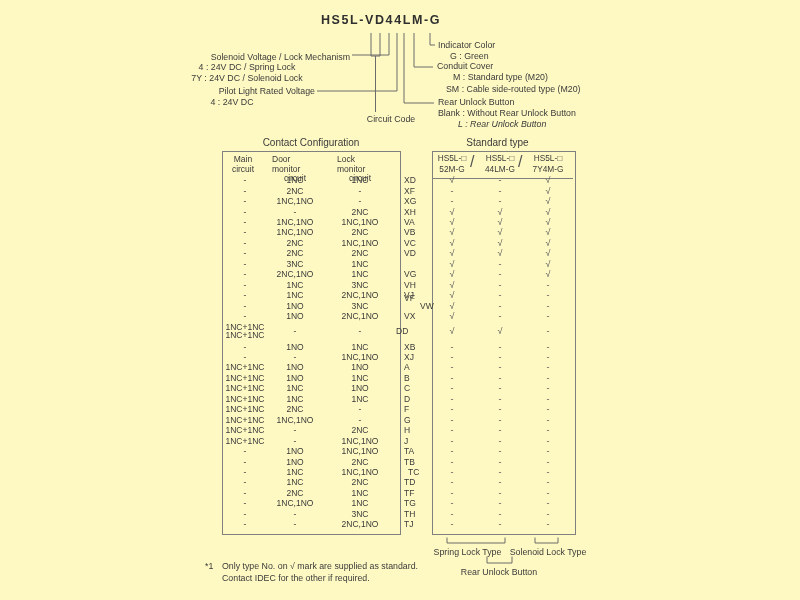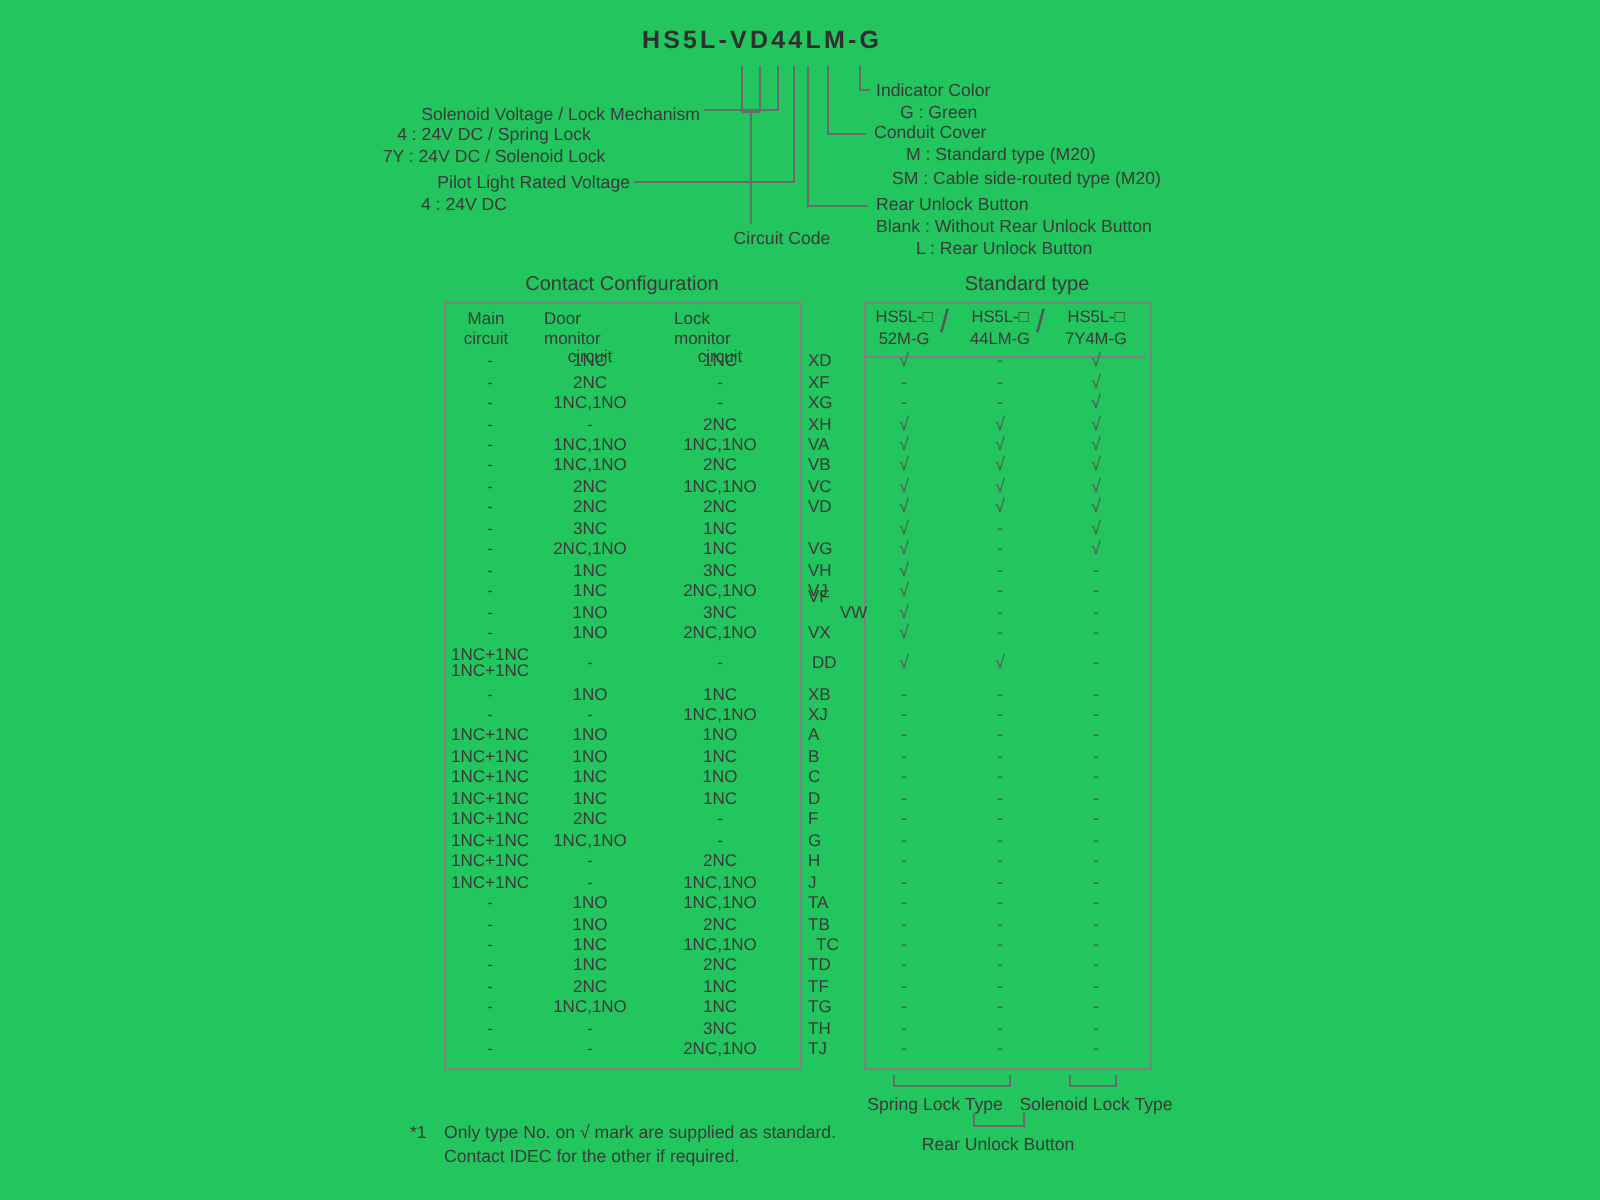"HS5L-VD44LM-G" .page { background: #22c55e -> #fef9c3 }
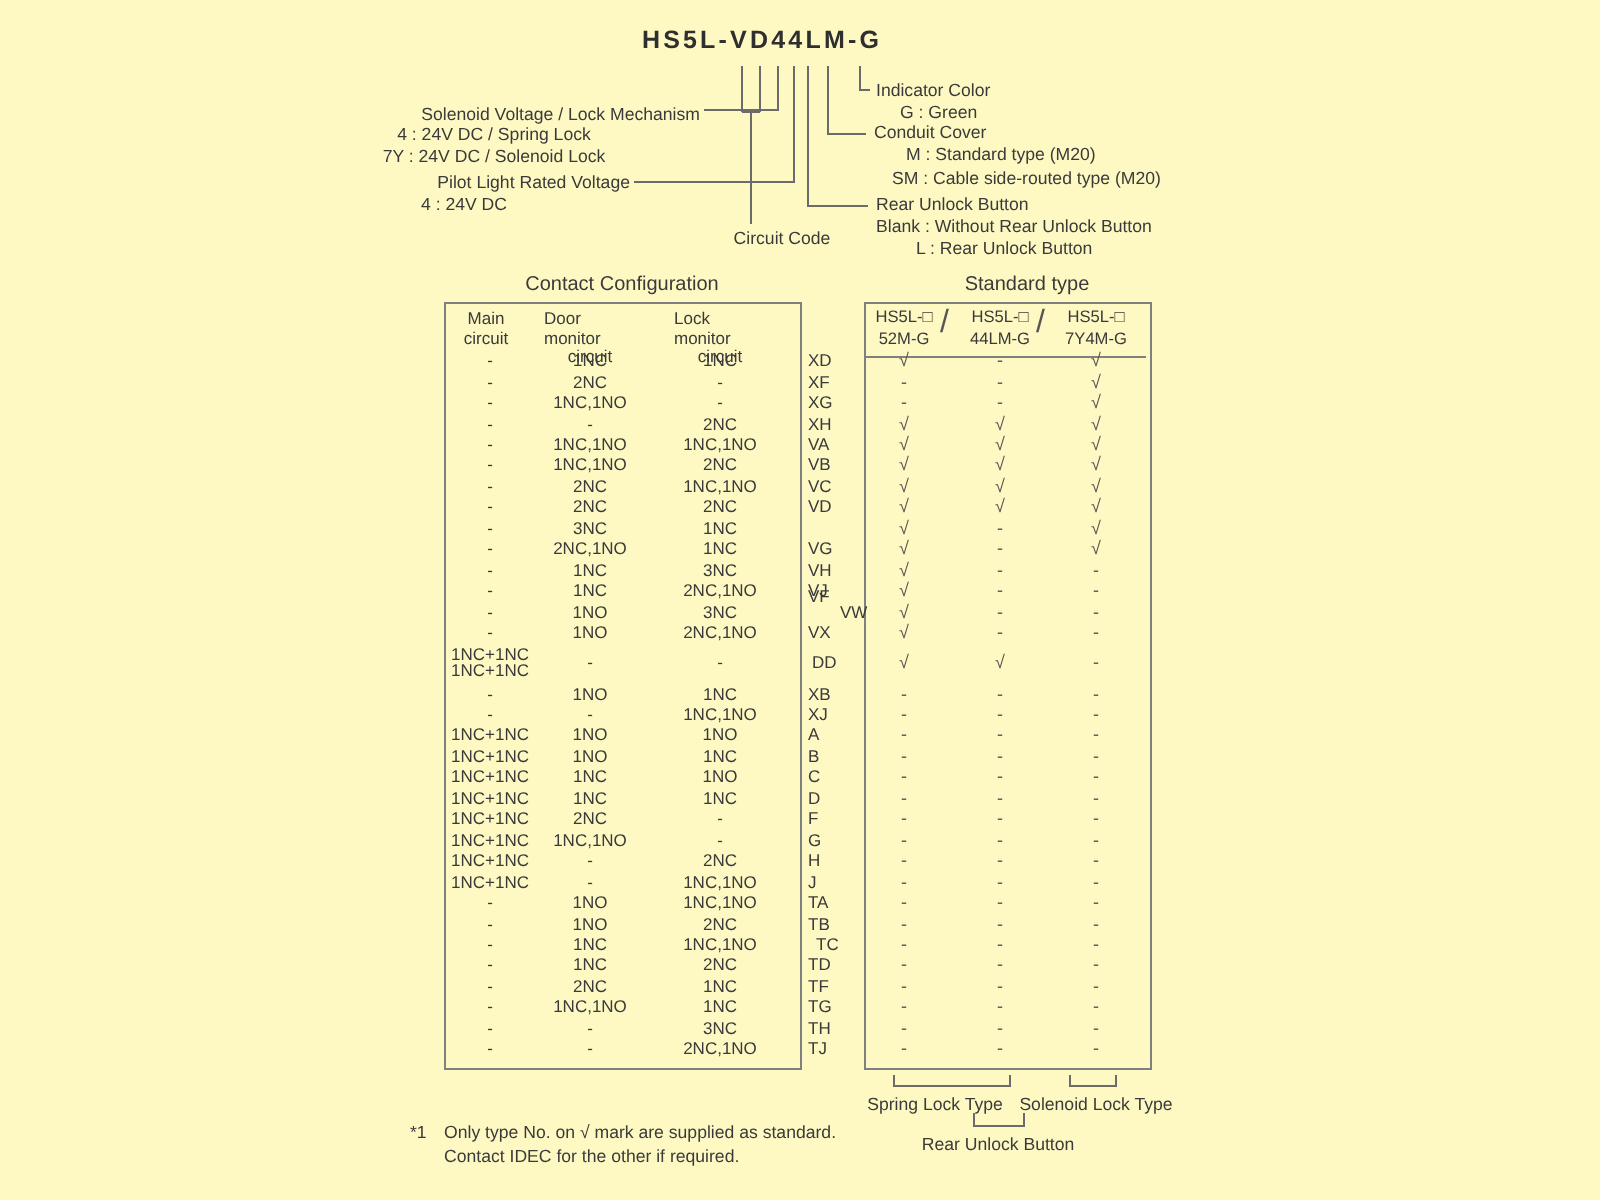"L : Rear Unlock Button" div.abs { font-style: none -> italic }
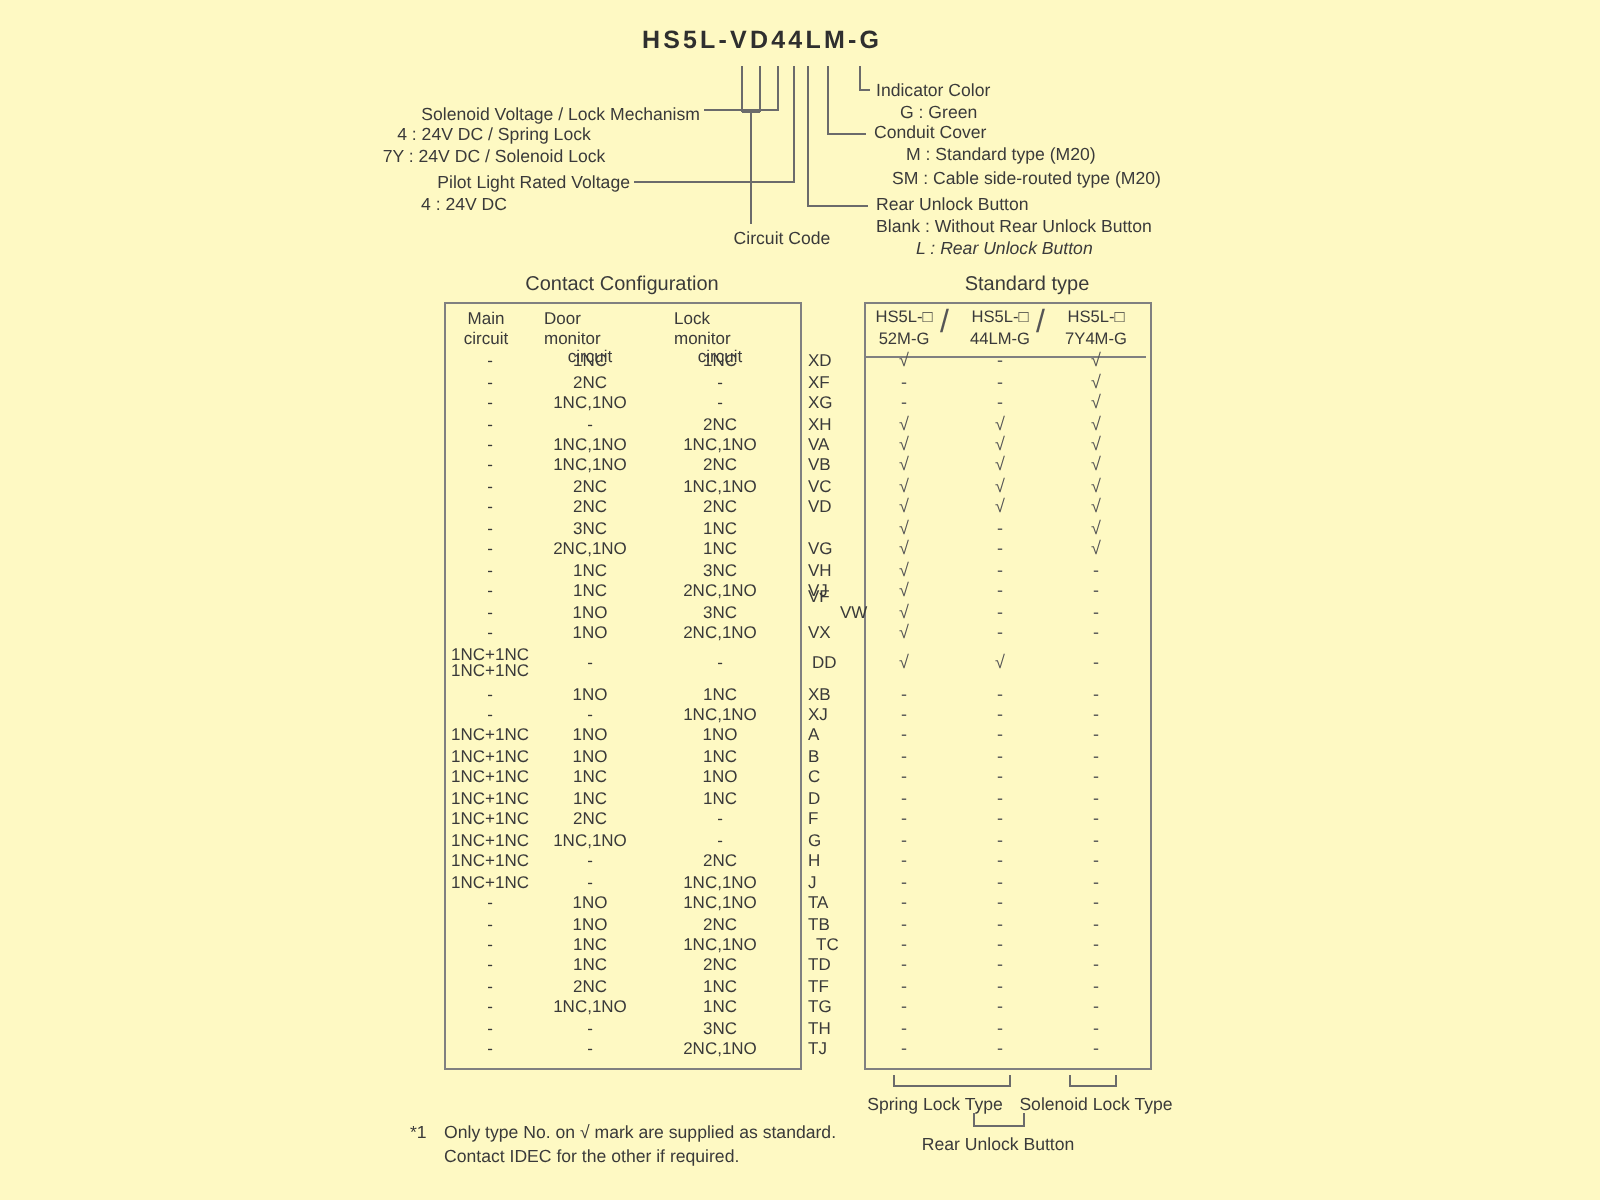"Standard type" div.abs { left: 442px -> 426px }
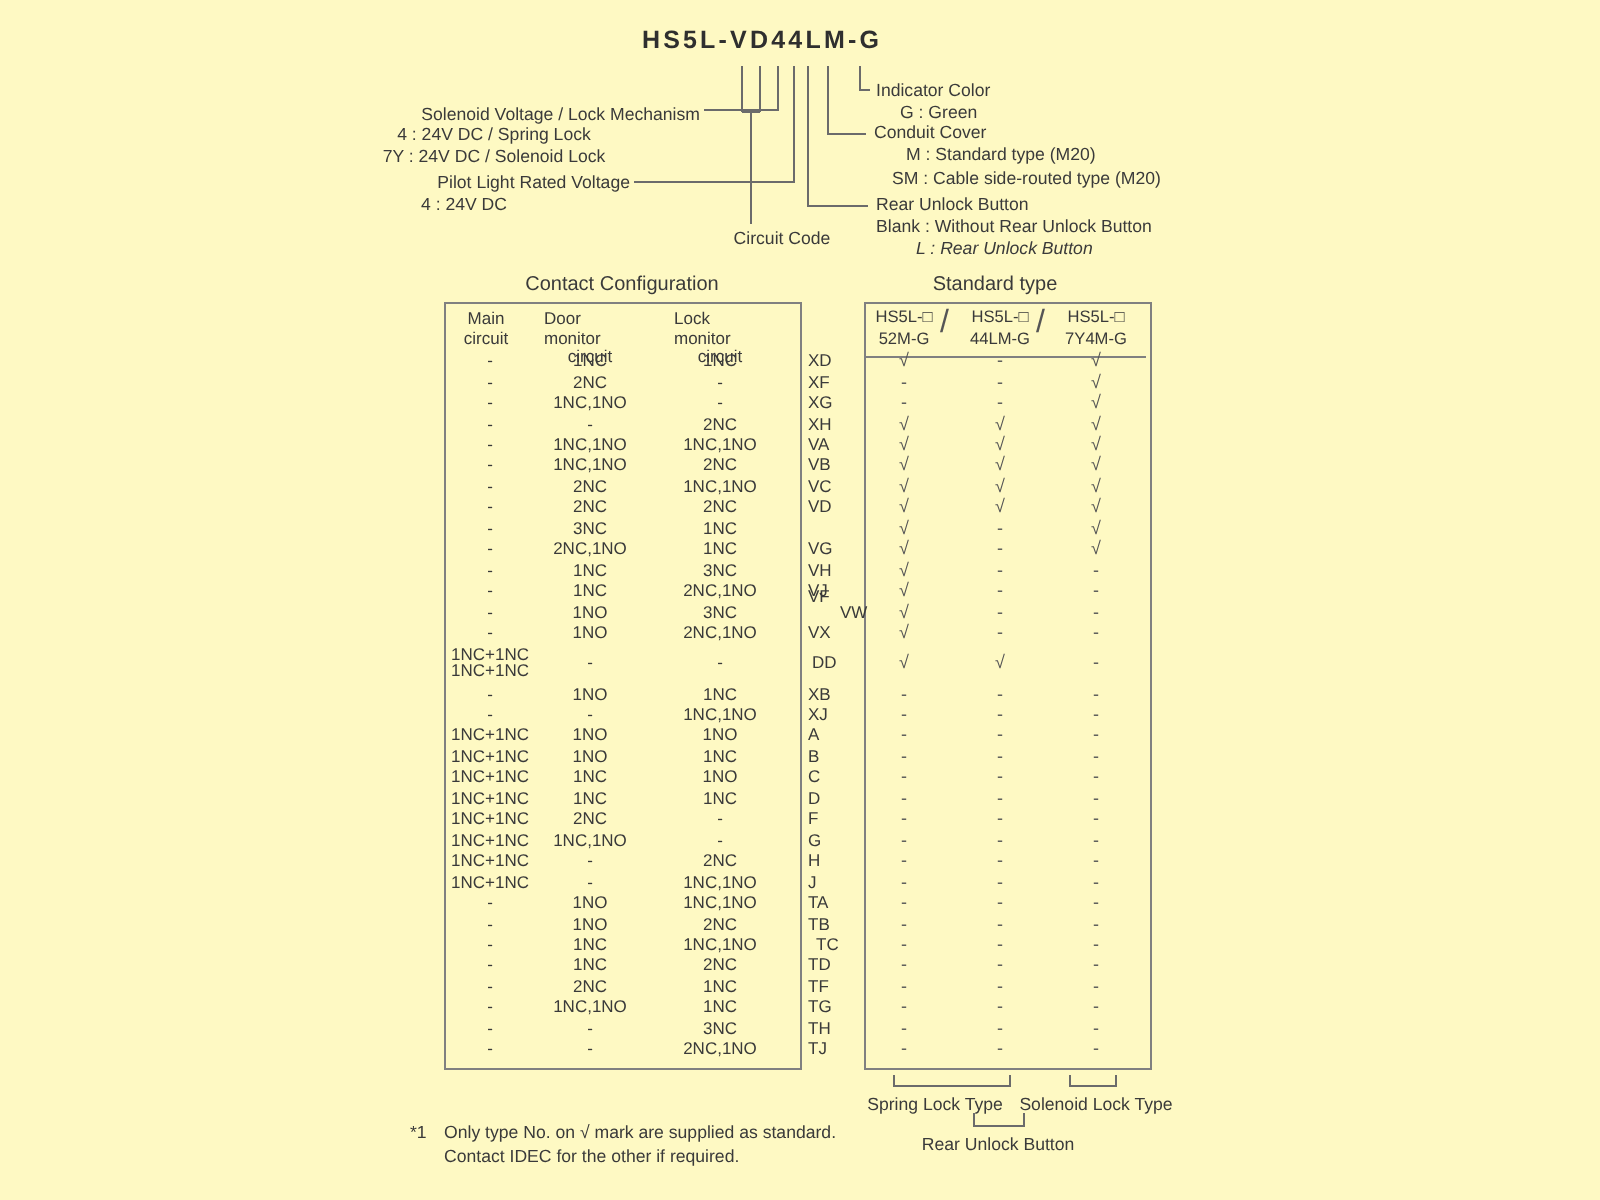"DD" span.tcell { left: 184px -> 174px }
